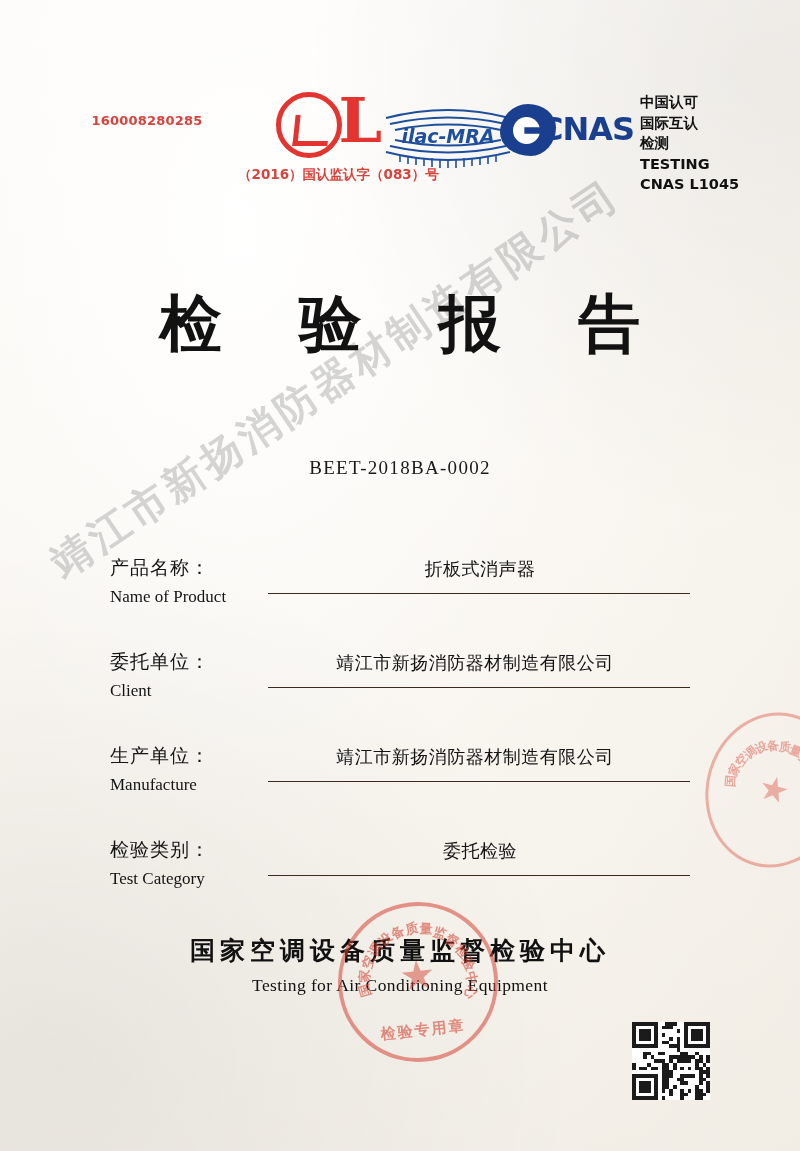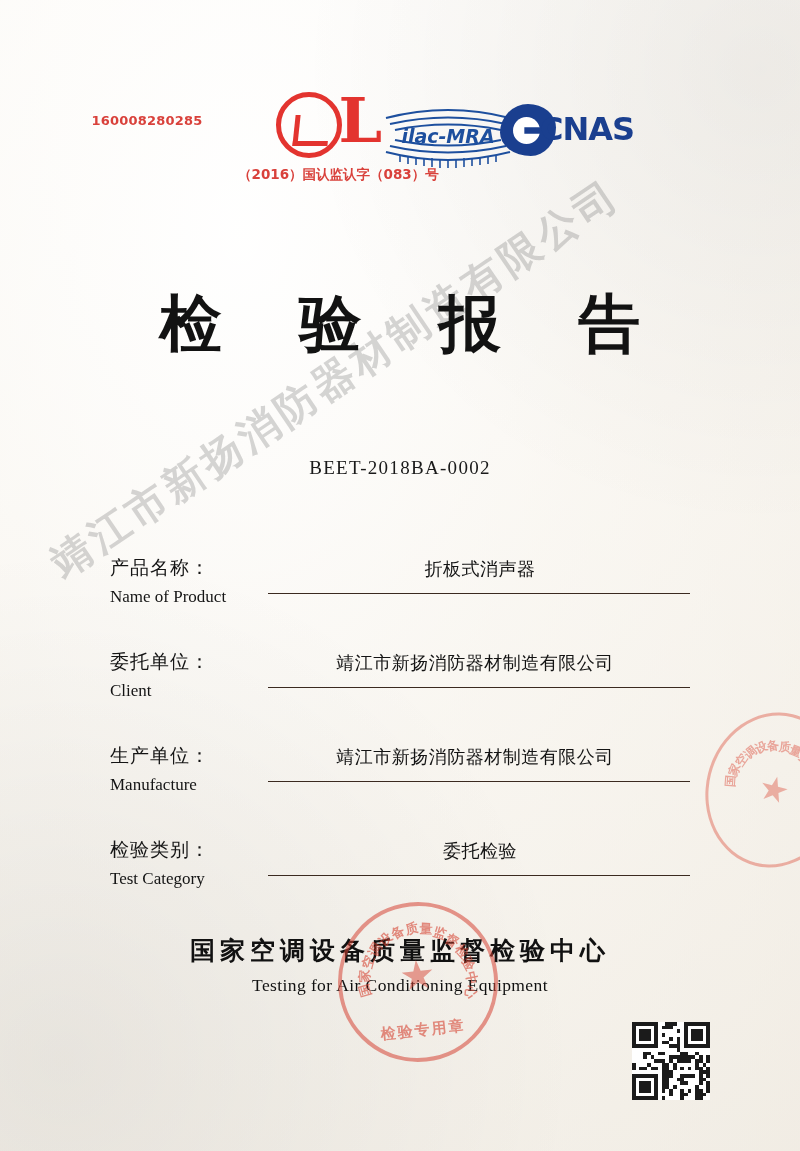"中国认可" div.cnas-text { html: none -> <div> <div>中国认可</div> <div>国际互认</div> <div>检测</div> <div>TESTING</div> <div>CNAS L1045</div> </div> }
